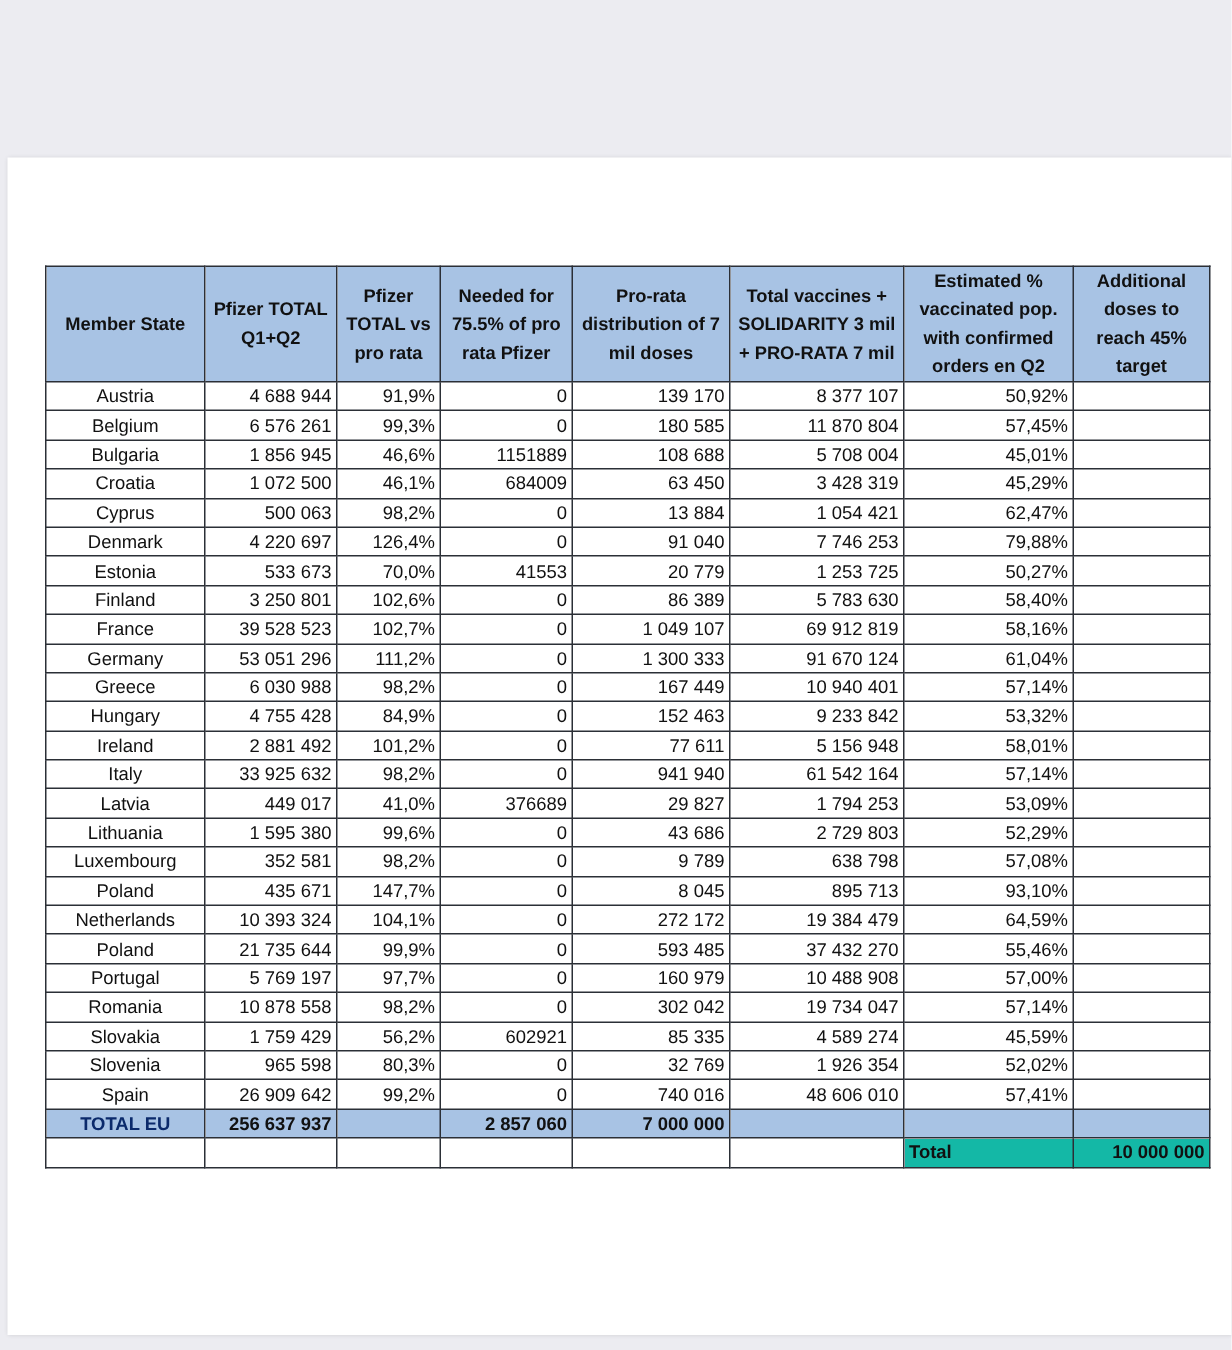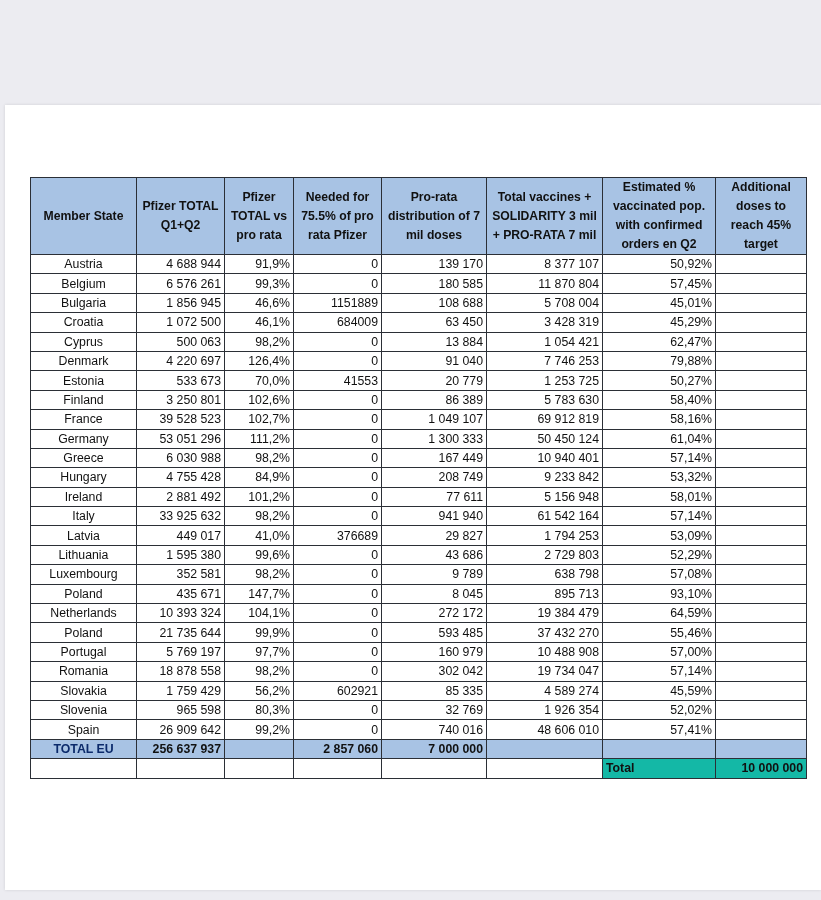"50 450 124" td.num { text: 50 450 124 -> 91 670 124 }
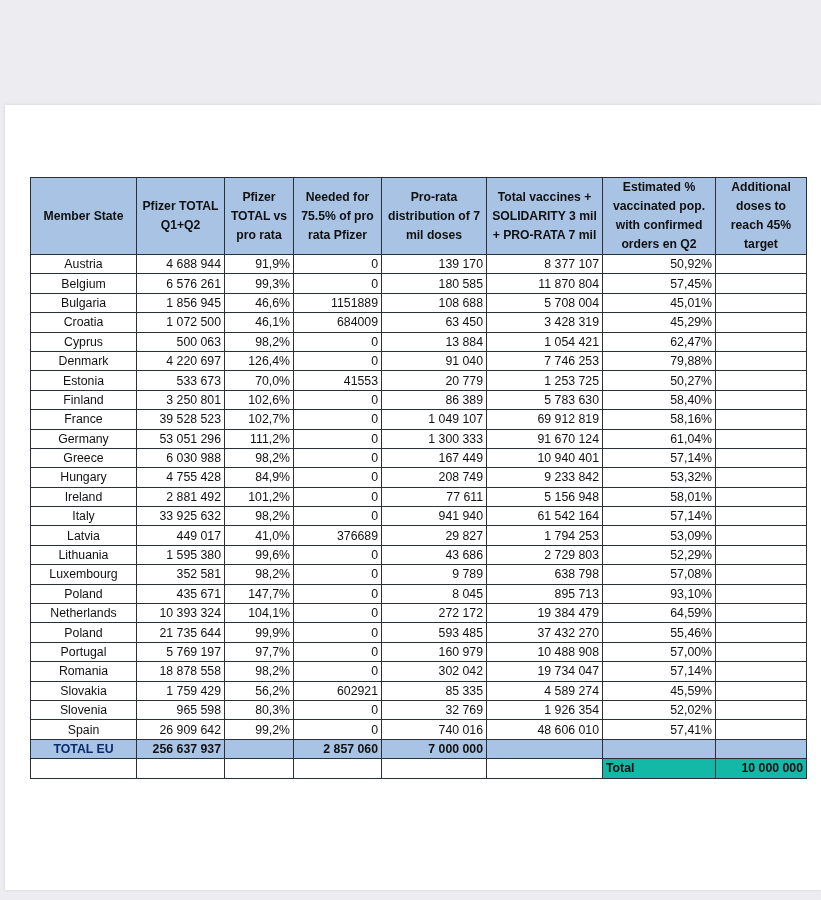"208 749" td.num { text: 208 749 -> 152 463 }
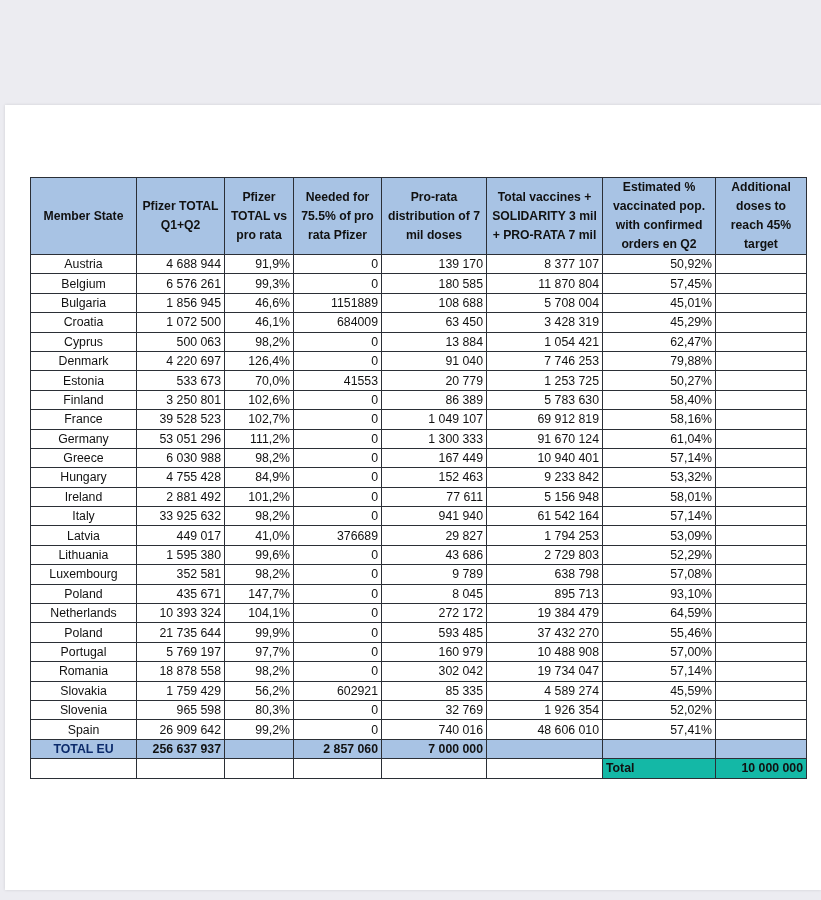"18 878 558" td.num { text: 18 878 558 -> 10 878 558 }
